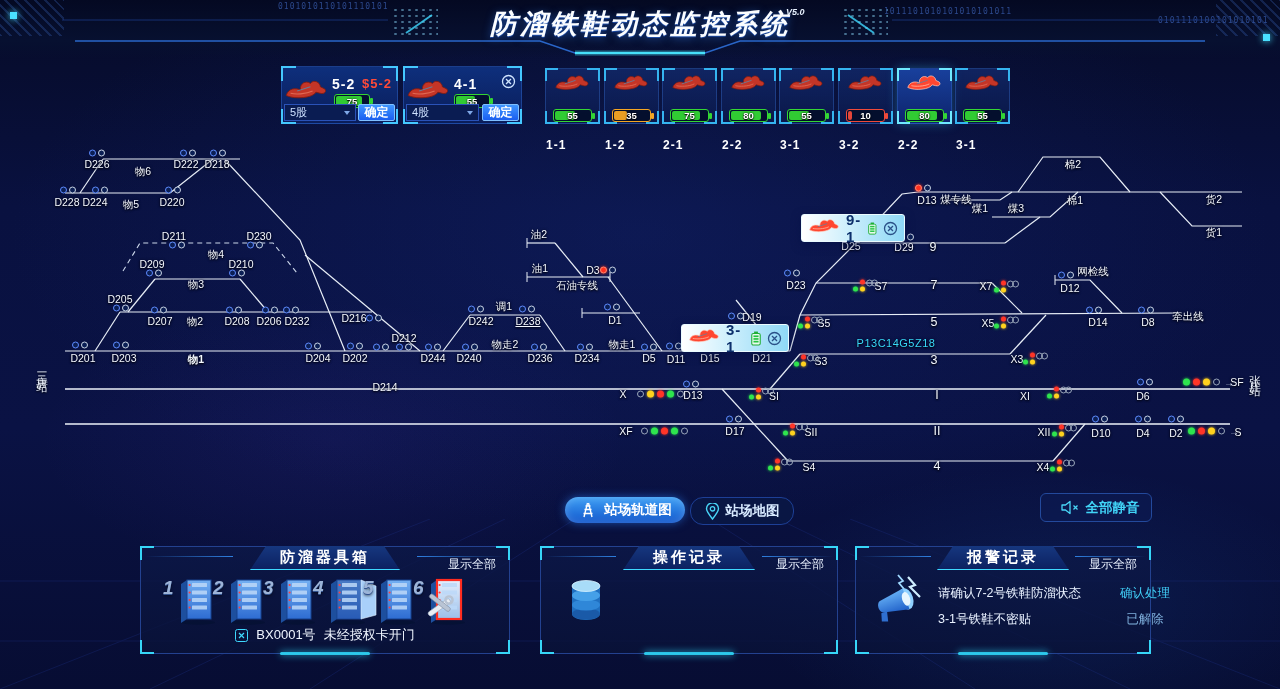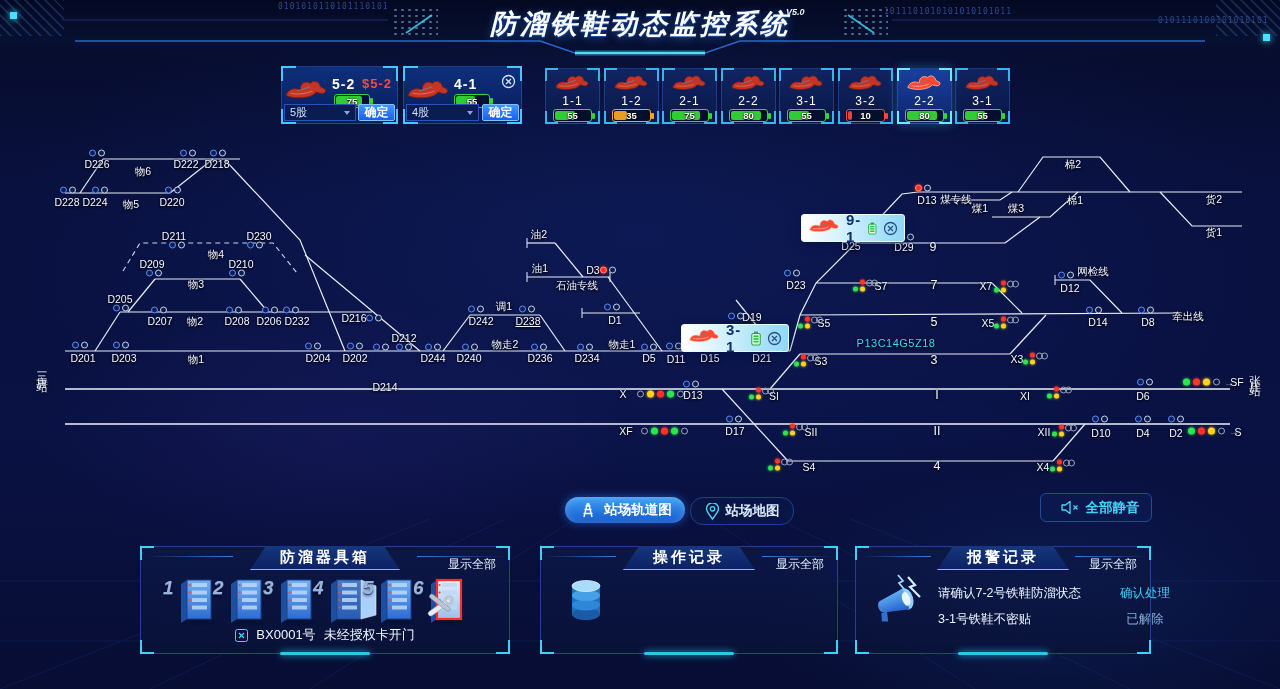"1-1" .sid { font-weight: 400 -> 700; margin-top: none -> 44px; text-align: center -> left }
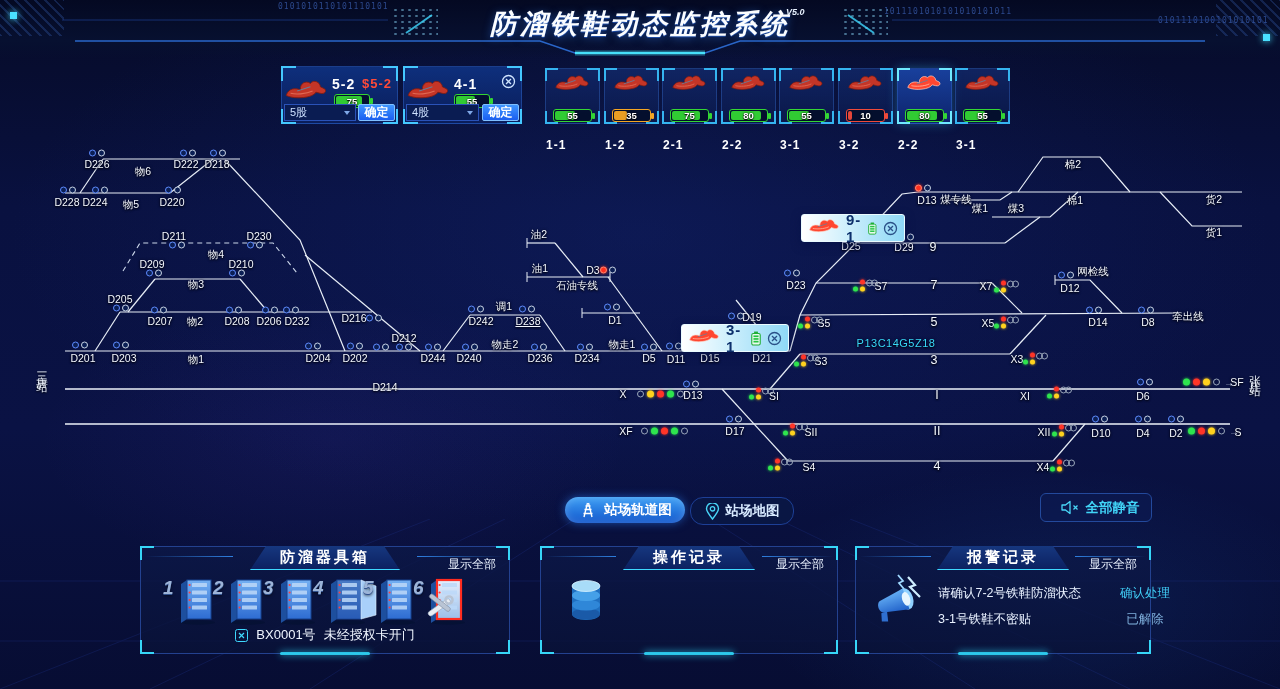"物1" div.dlab { font-weight: none -> bold }
